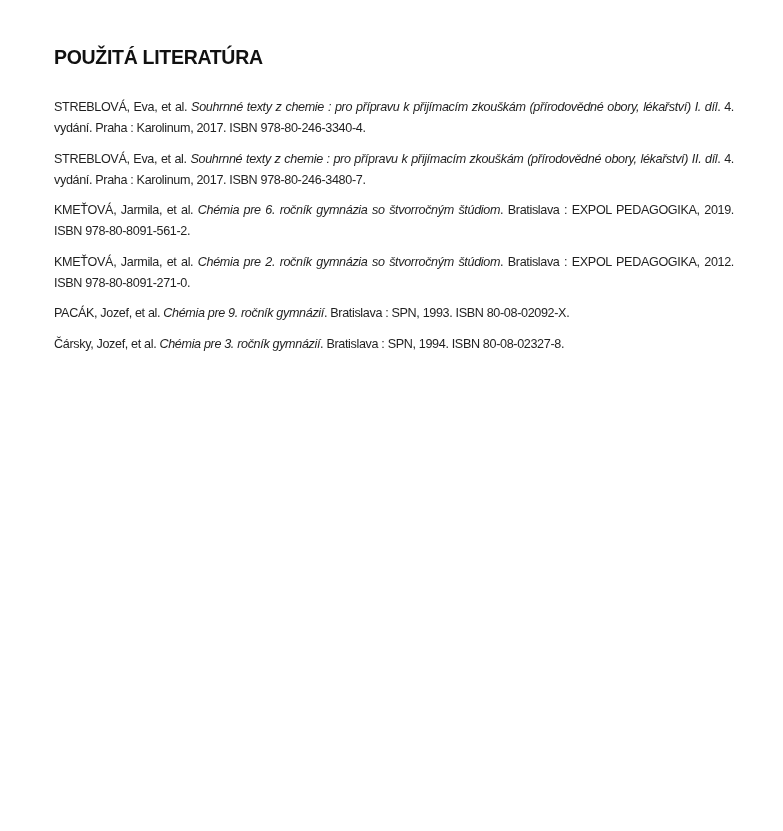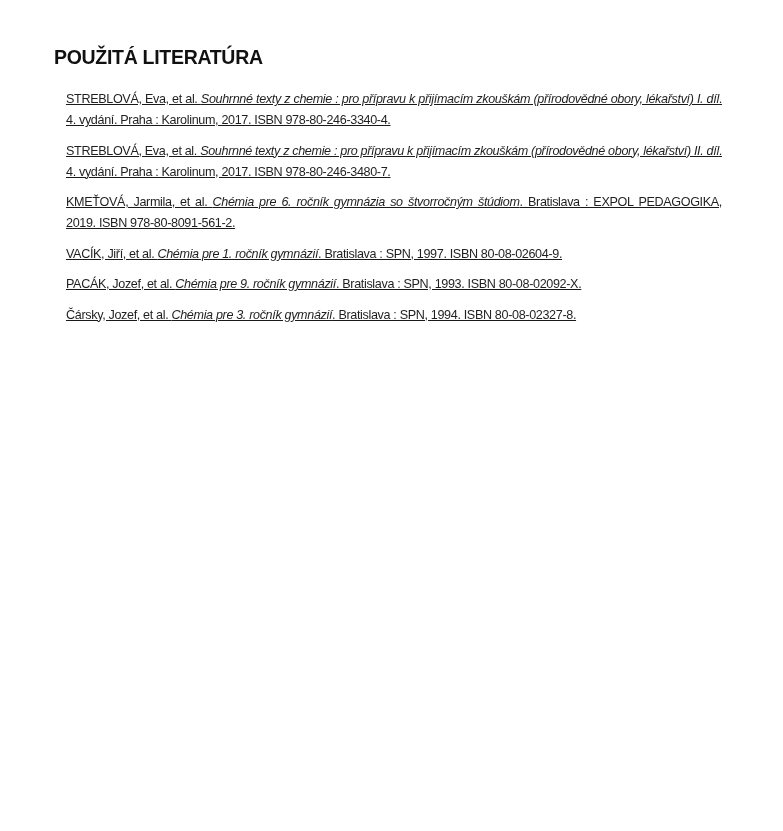"POUŽITÁ LITERATÚRA" h1 { margin: 0 0 20px 0 -> 0 0 28px 0 }
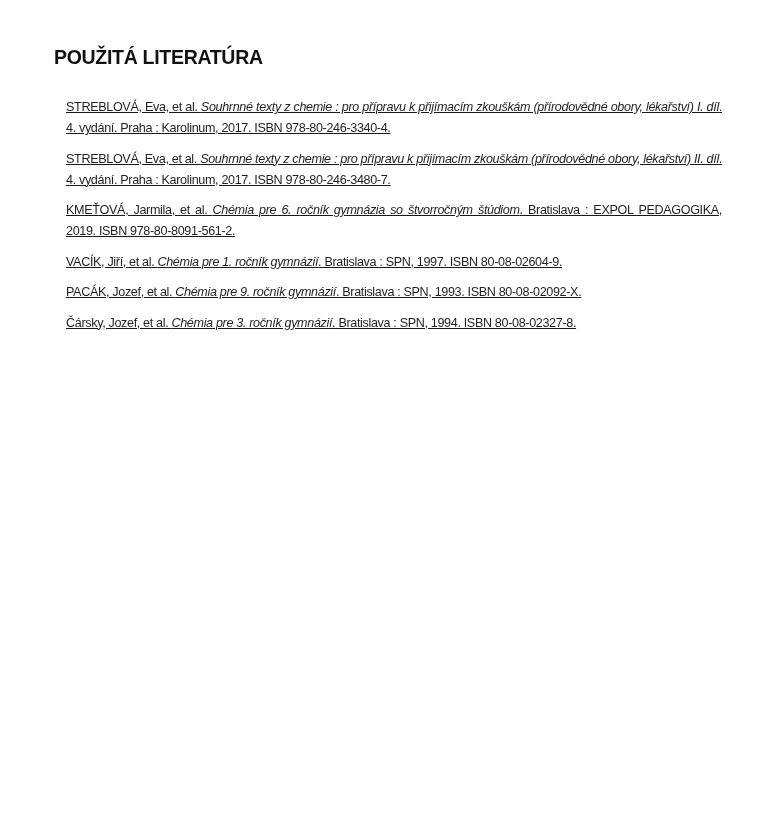"STREBLOVÁ, Eva, et al. Souhrnné" .refs { margin: 12px -> 0; text-decoration: underline -> none }
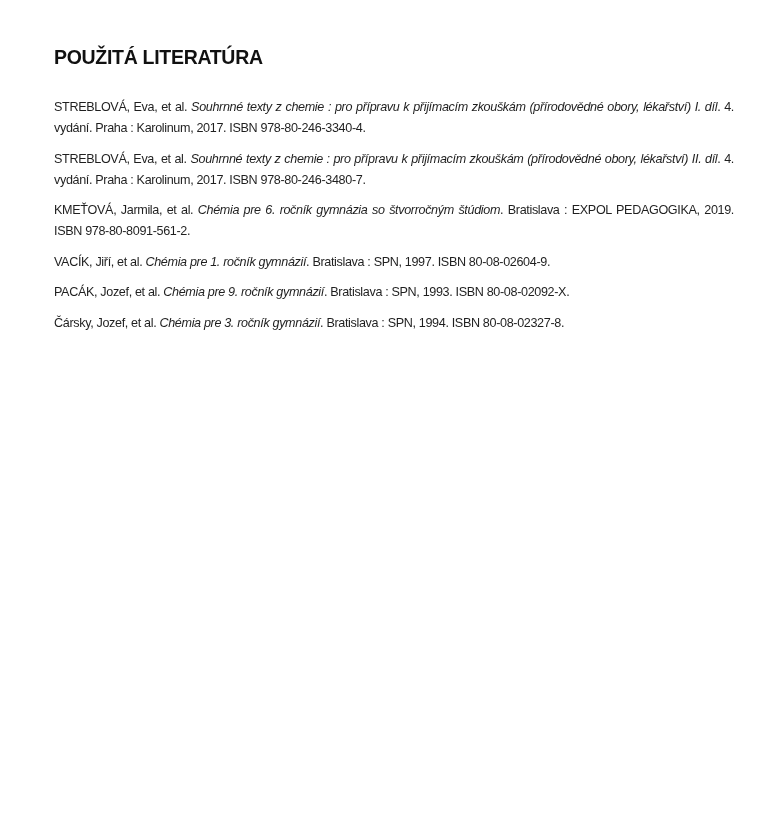"KMEŤOVÁ, Jarmila, et al. Chémia pre 2." li.ref { html: none -> <li><span>KMEŤOVÁ, Jarmila, et al. </span><span>Chémia pre 2. ročník gymnázia so štvorročným štúdiom</span><span>. Bratislava : EXPOL PEDAGOGIKA, 2012. ISBN 978-80-8091-271-0.</span></li> }
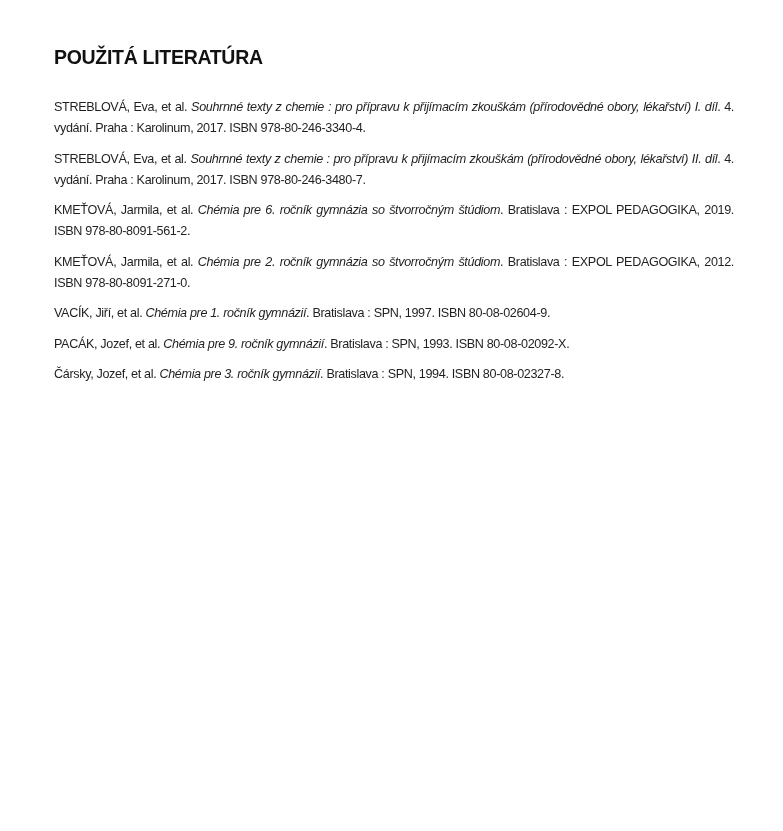"VACÍK, Jiří, et al. Chémia" li.ref { html: <li><span>VACÍK, Jiří, et al. </span><span>Chémia pre 1. ročník gymnázií</span><span>. Bratislava : SPN, 1997. ISBN 80-08-02604-9.</span></li> -> none }
